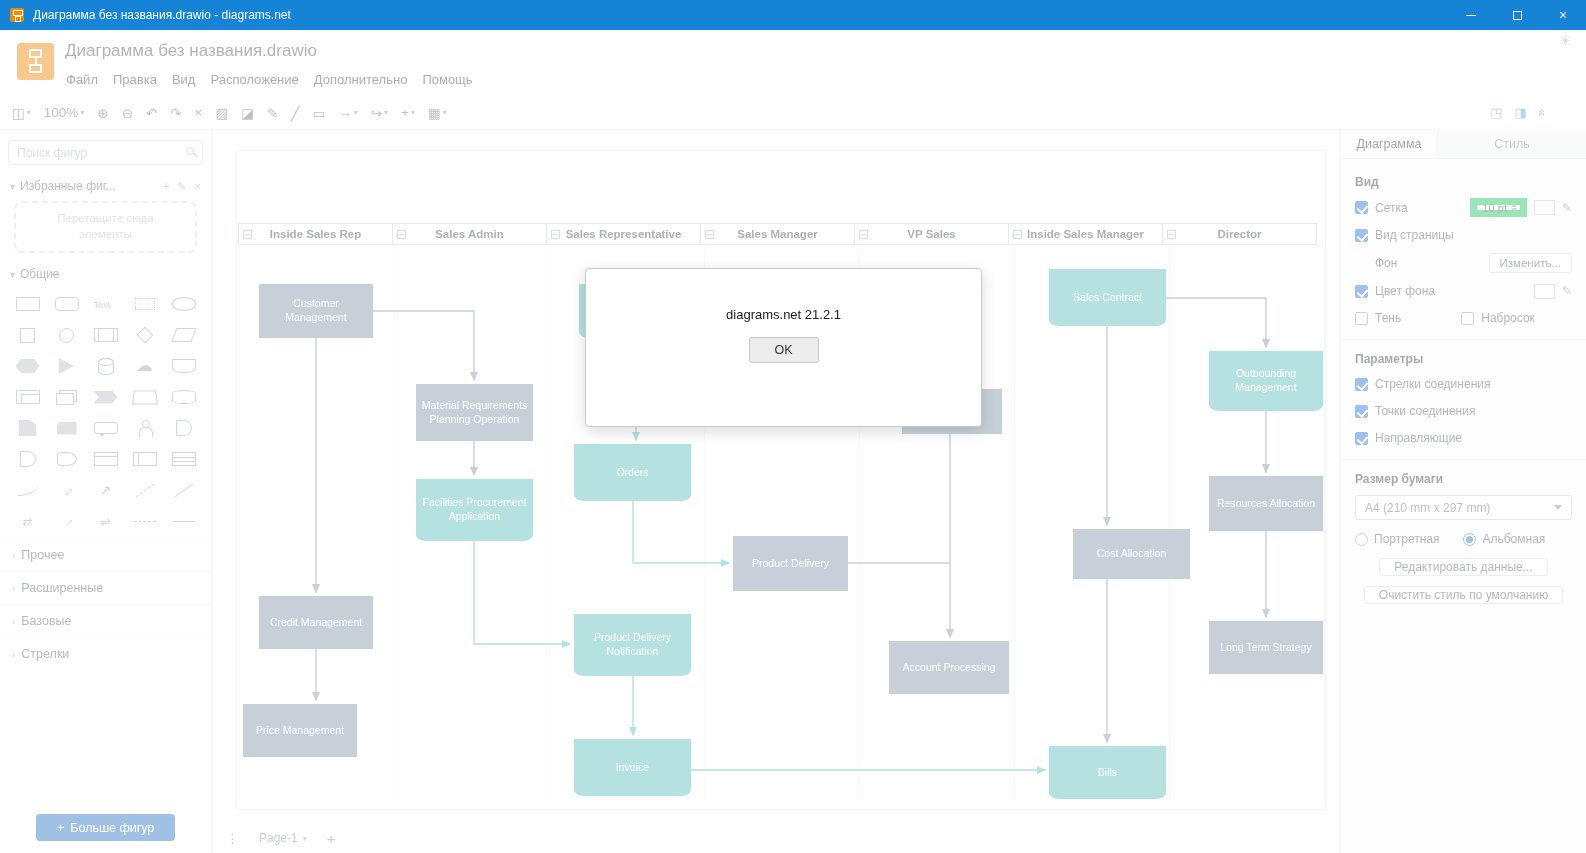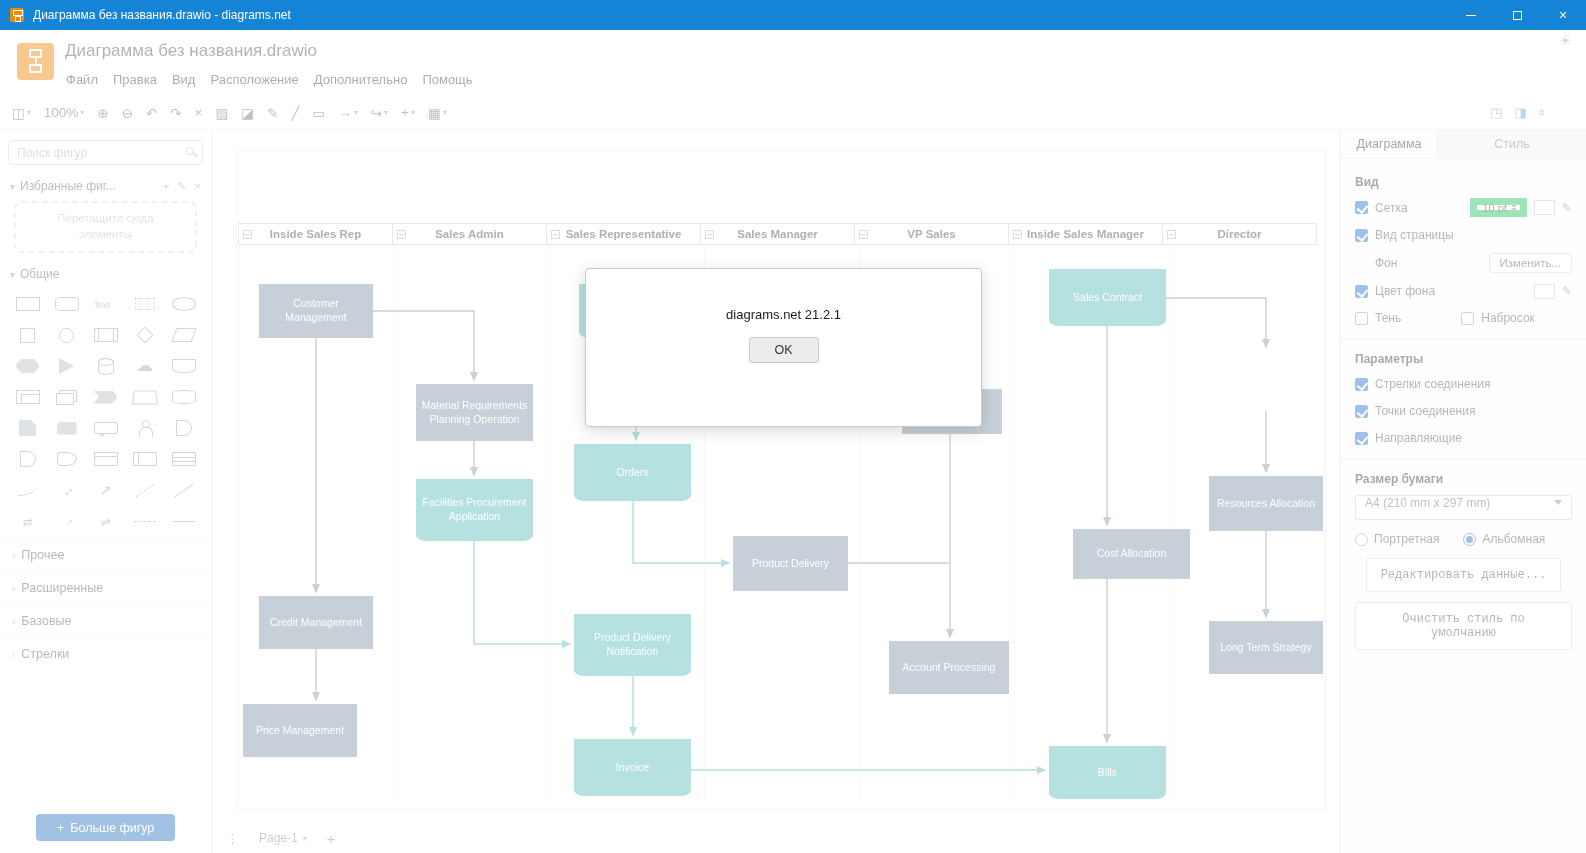"Outbounding Management" div.node { html: none -> <div>Outbounding Management</div> }
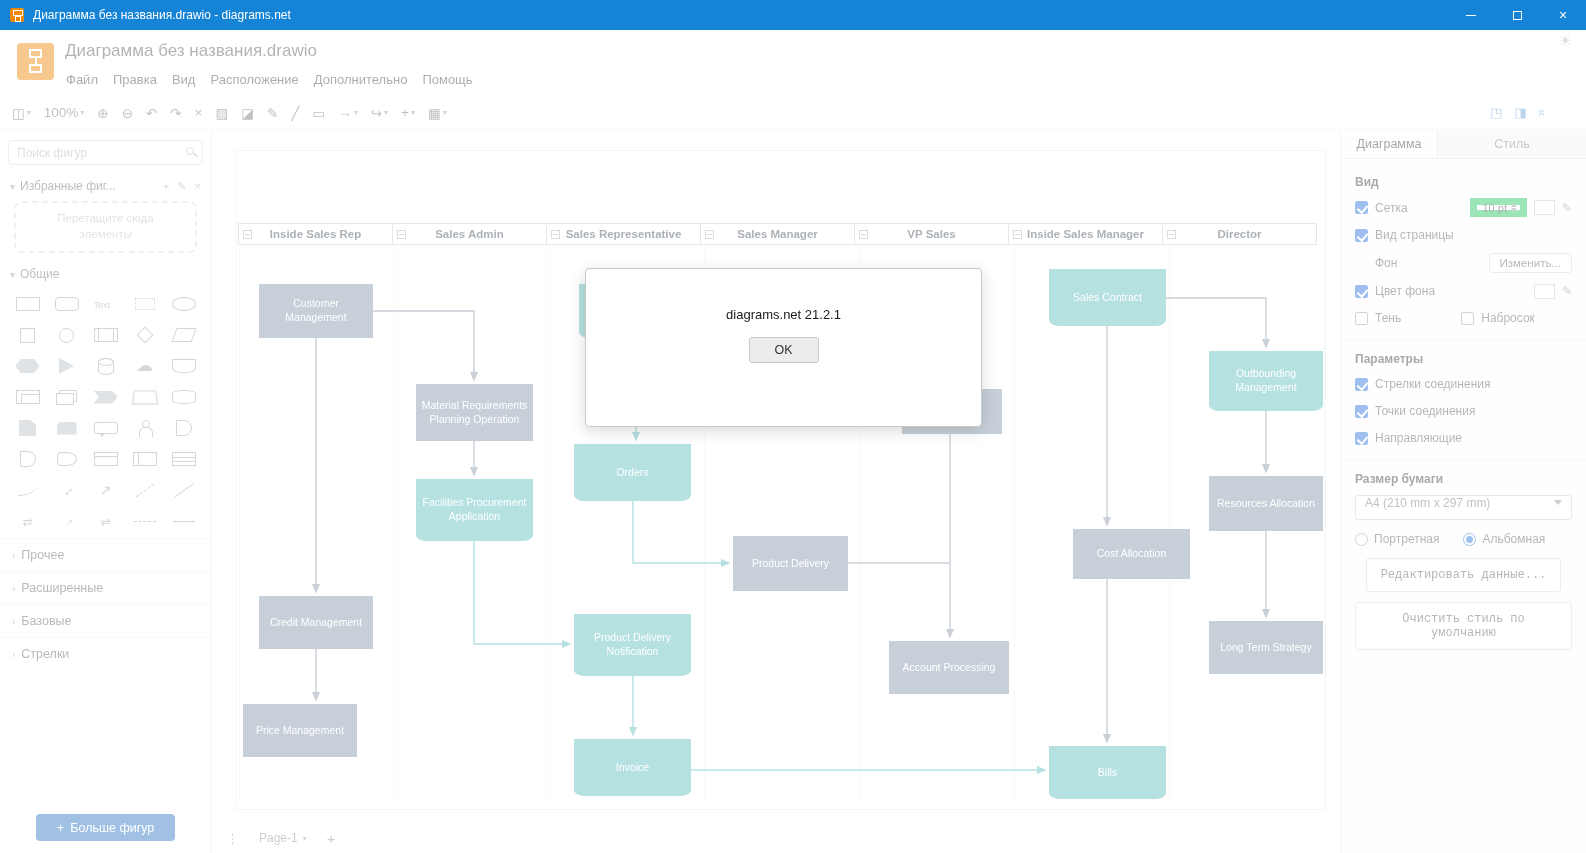"A4 (210 mm x 297" .select { align-items: none -> center }
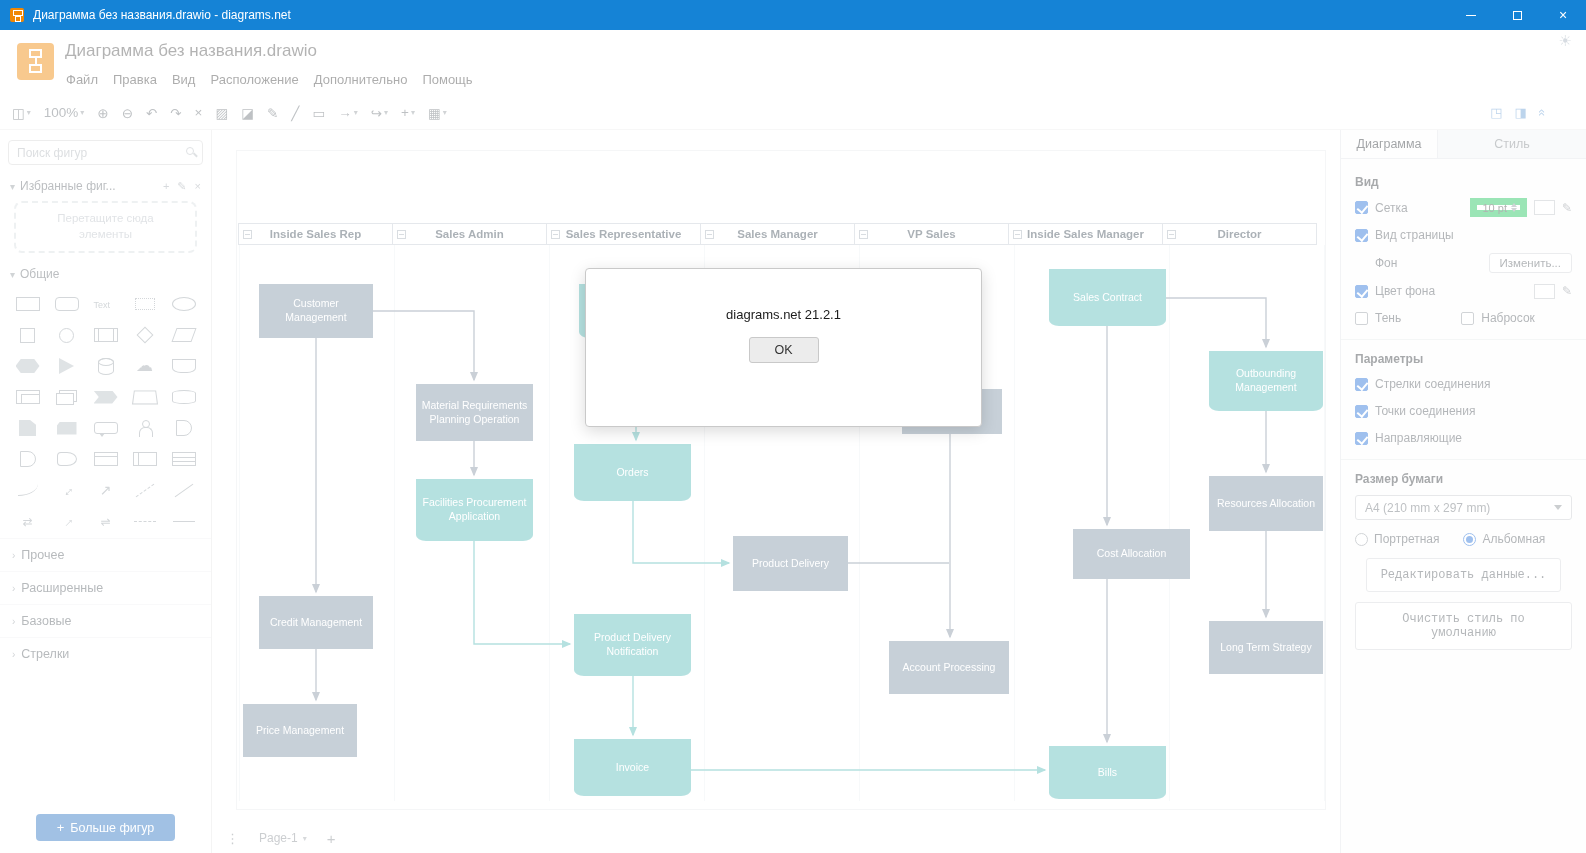"Редактировать данные..." .fmt-btn { font-family: Liberation Mono, monospace -> Liberation Sans, sans-serif; padding: 9px 14px -> 1px 14px }
